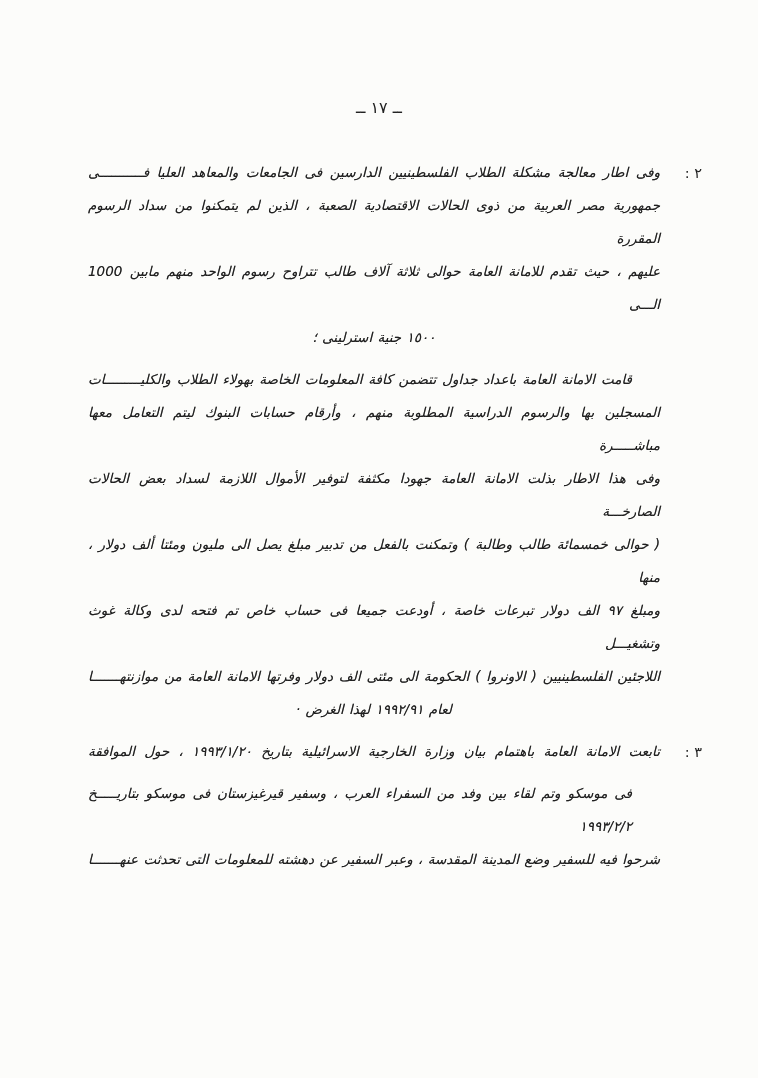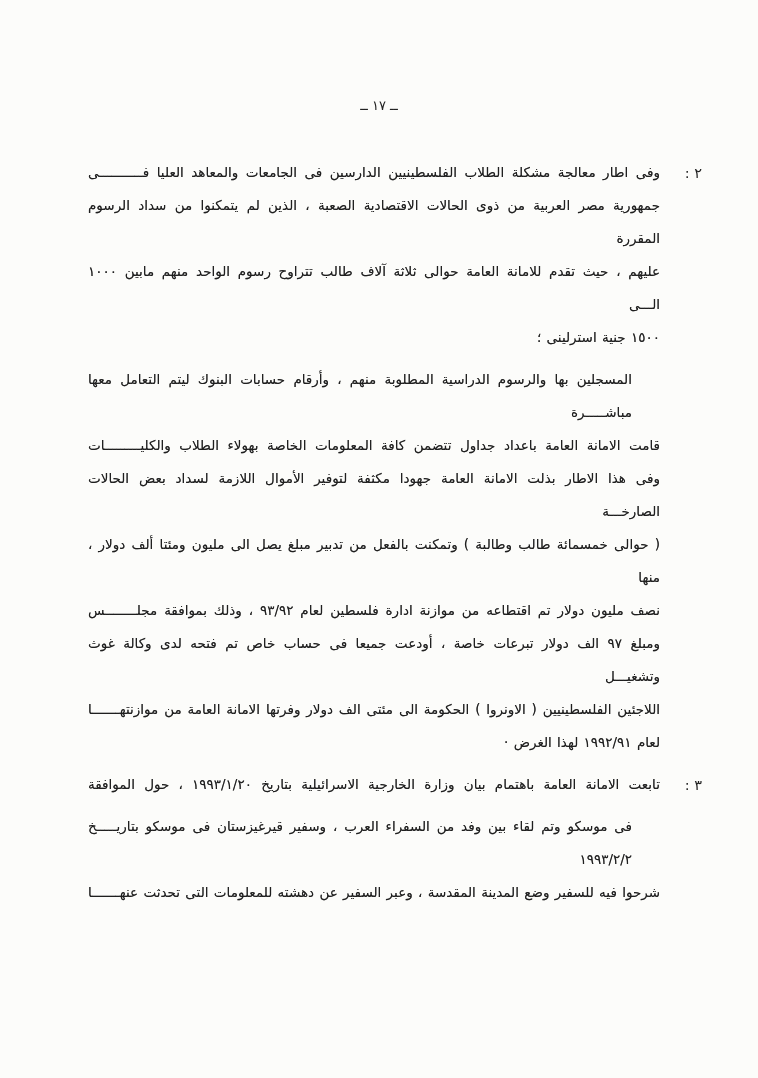"ــ ١٧ ــ" .page-number { font-size: 13px -> 16px }
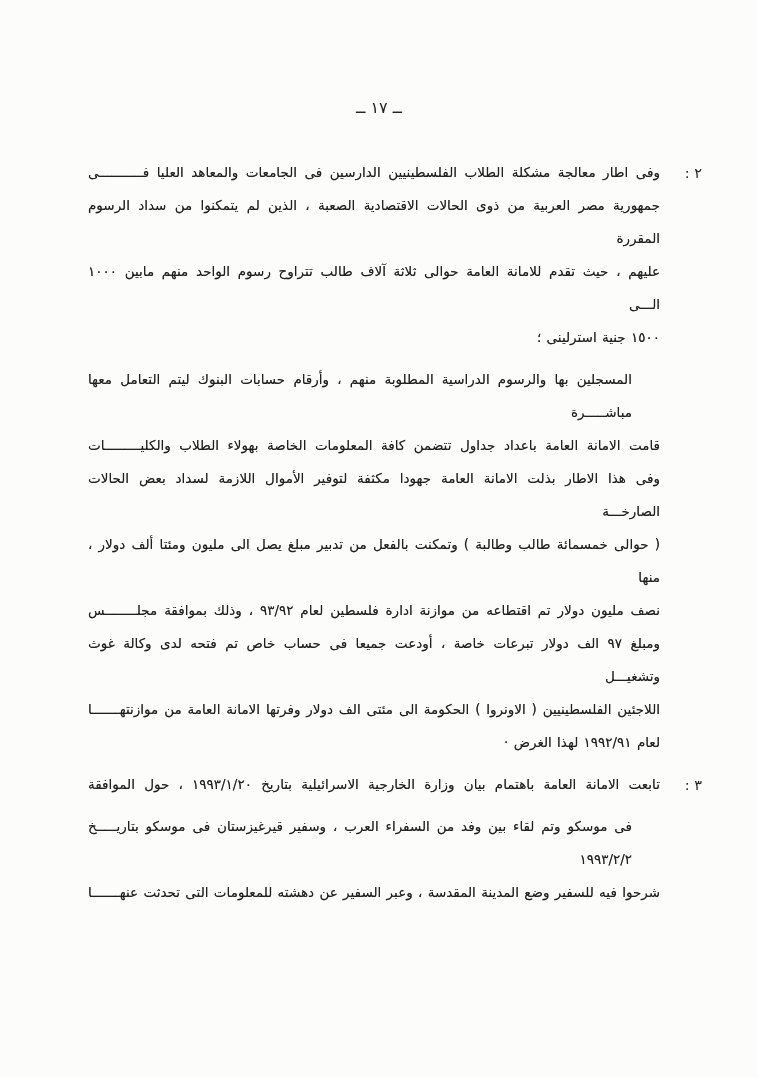"وفى اطار معالجة مشكلة الطلاب" .para { font-style: none -> italic }
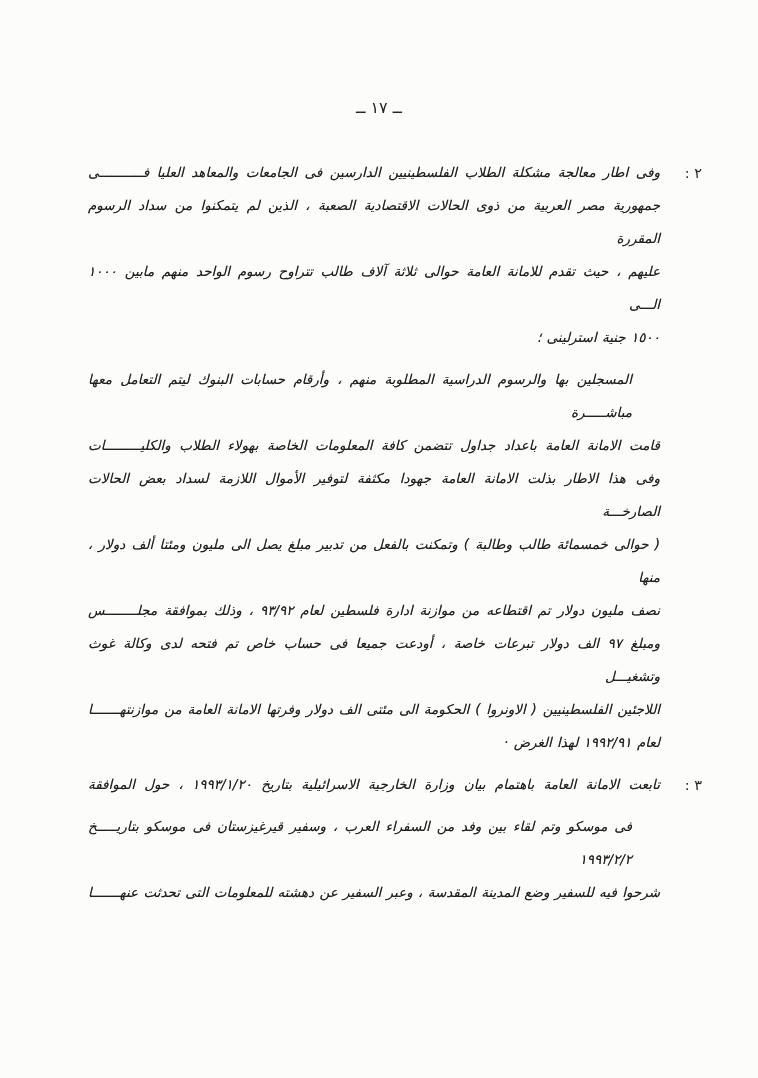"عليهم ، حيث تقدم للامانة" div.line { text: ١٠٠٠ -> 1000 }
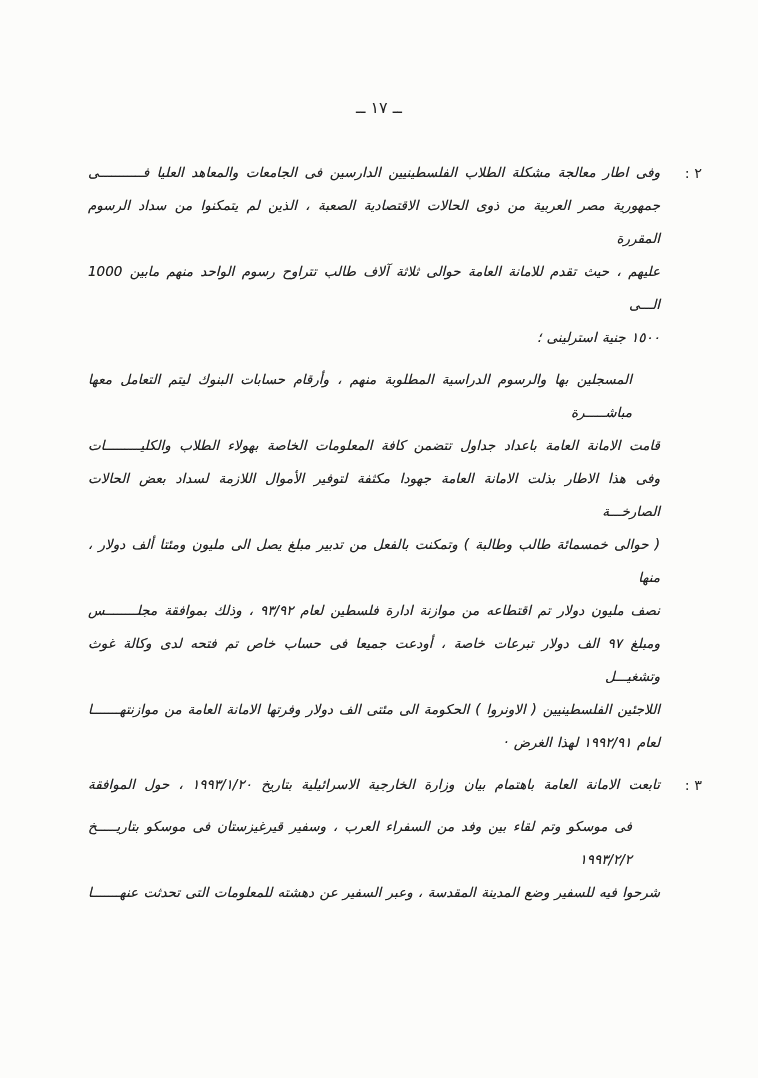"١٥٠٠ جنية استرلينى ؛" .line { text-align: right -> center }
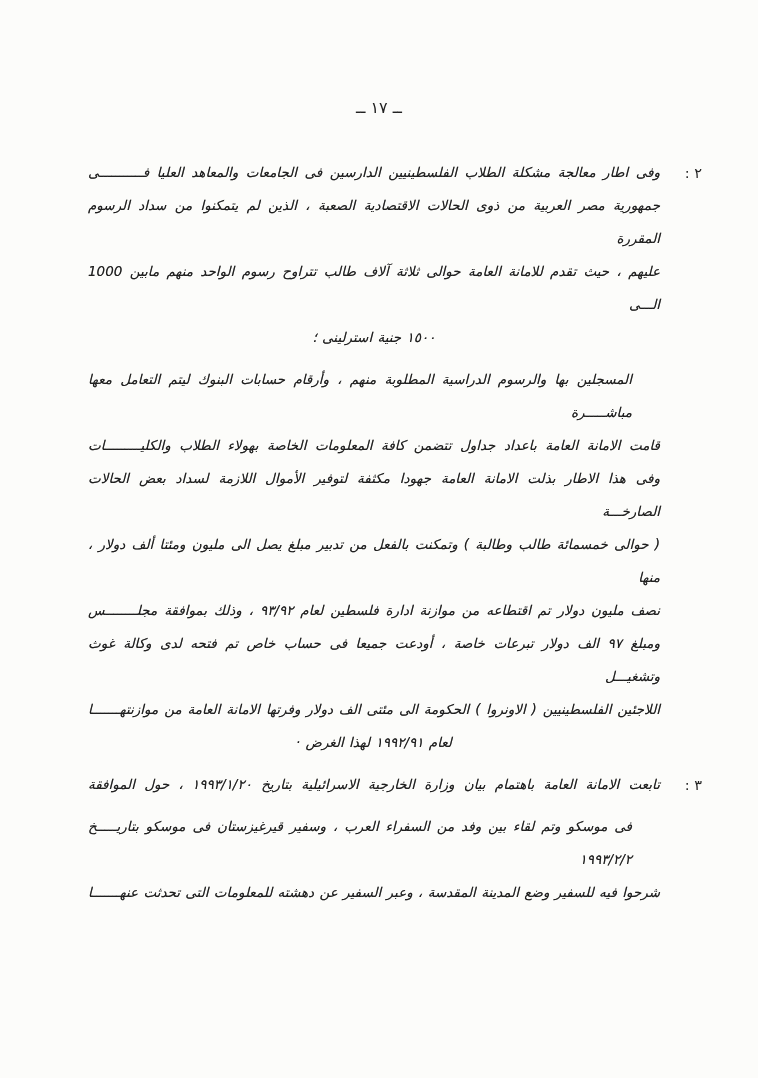"المسجلين بها والرسوم الدراسية المطلوبة" div.line { order: before "قامت الامانة العامة باعداد جداول" -> after "قامت الامانة العامة باعداد جداول" }
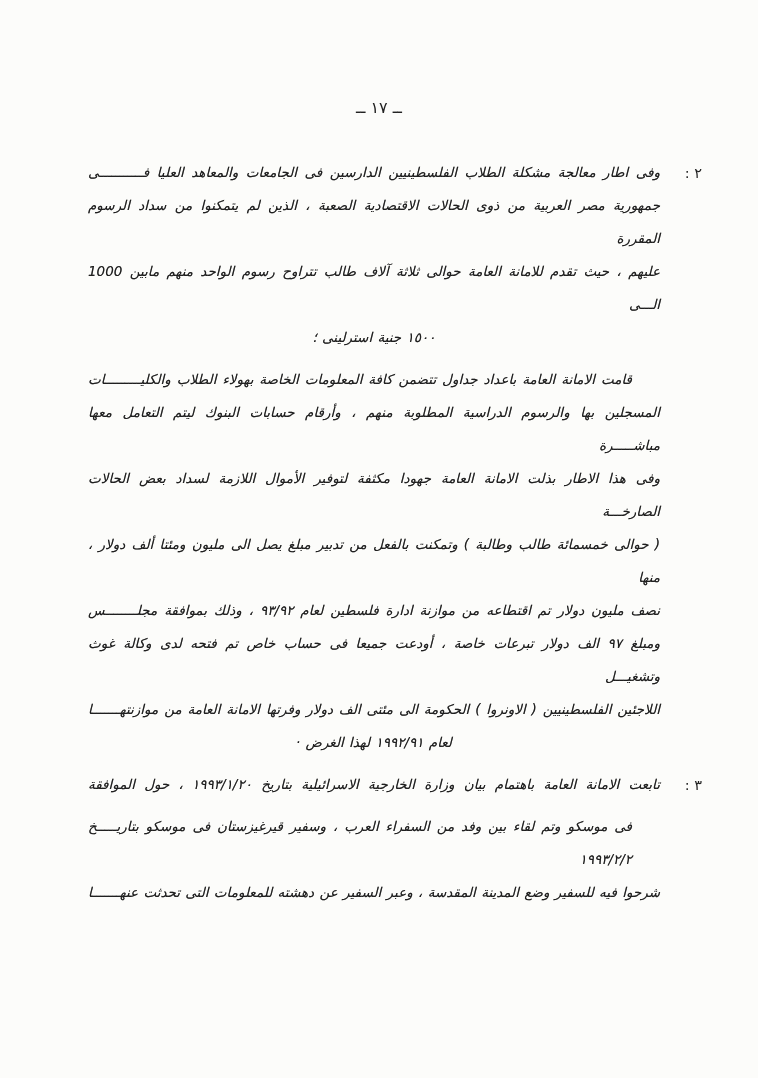"نصف مليون دولار تم اقتطاعه" div.line { html: <div>نصف مليون دولار تم اقتطاعه من موازنة ادارة فلسطين لعام ٩٣/٩٢ ، وذلك بموافقة مجلــــــــس</div> -> none }
